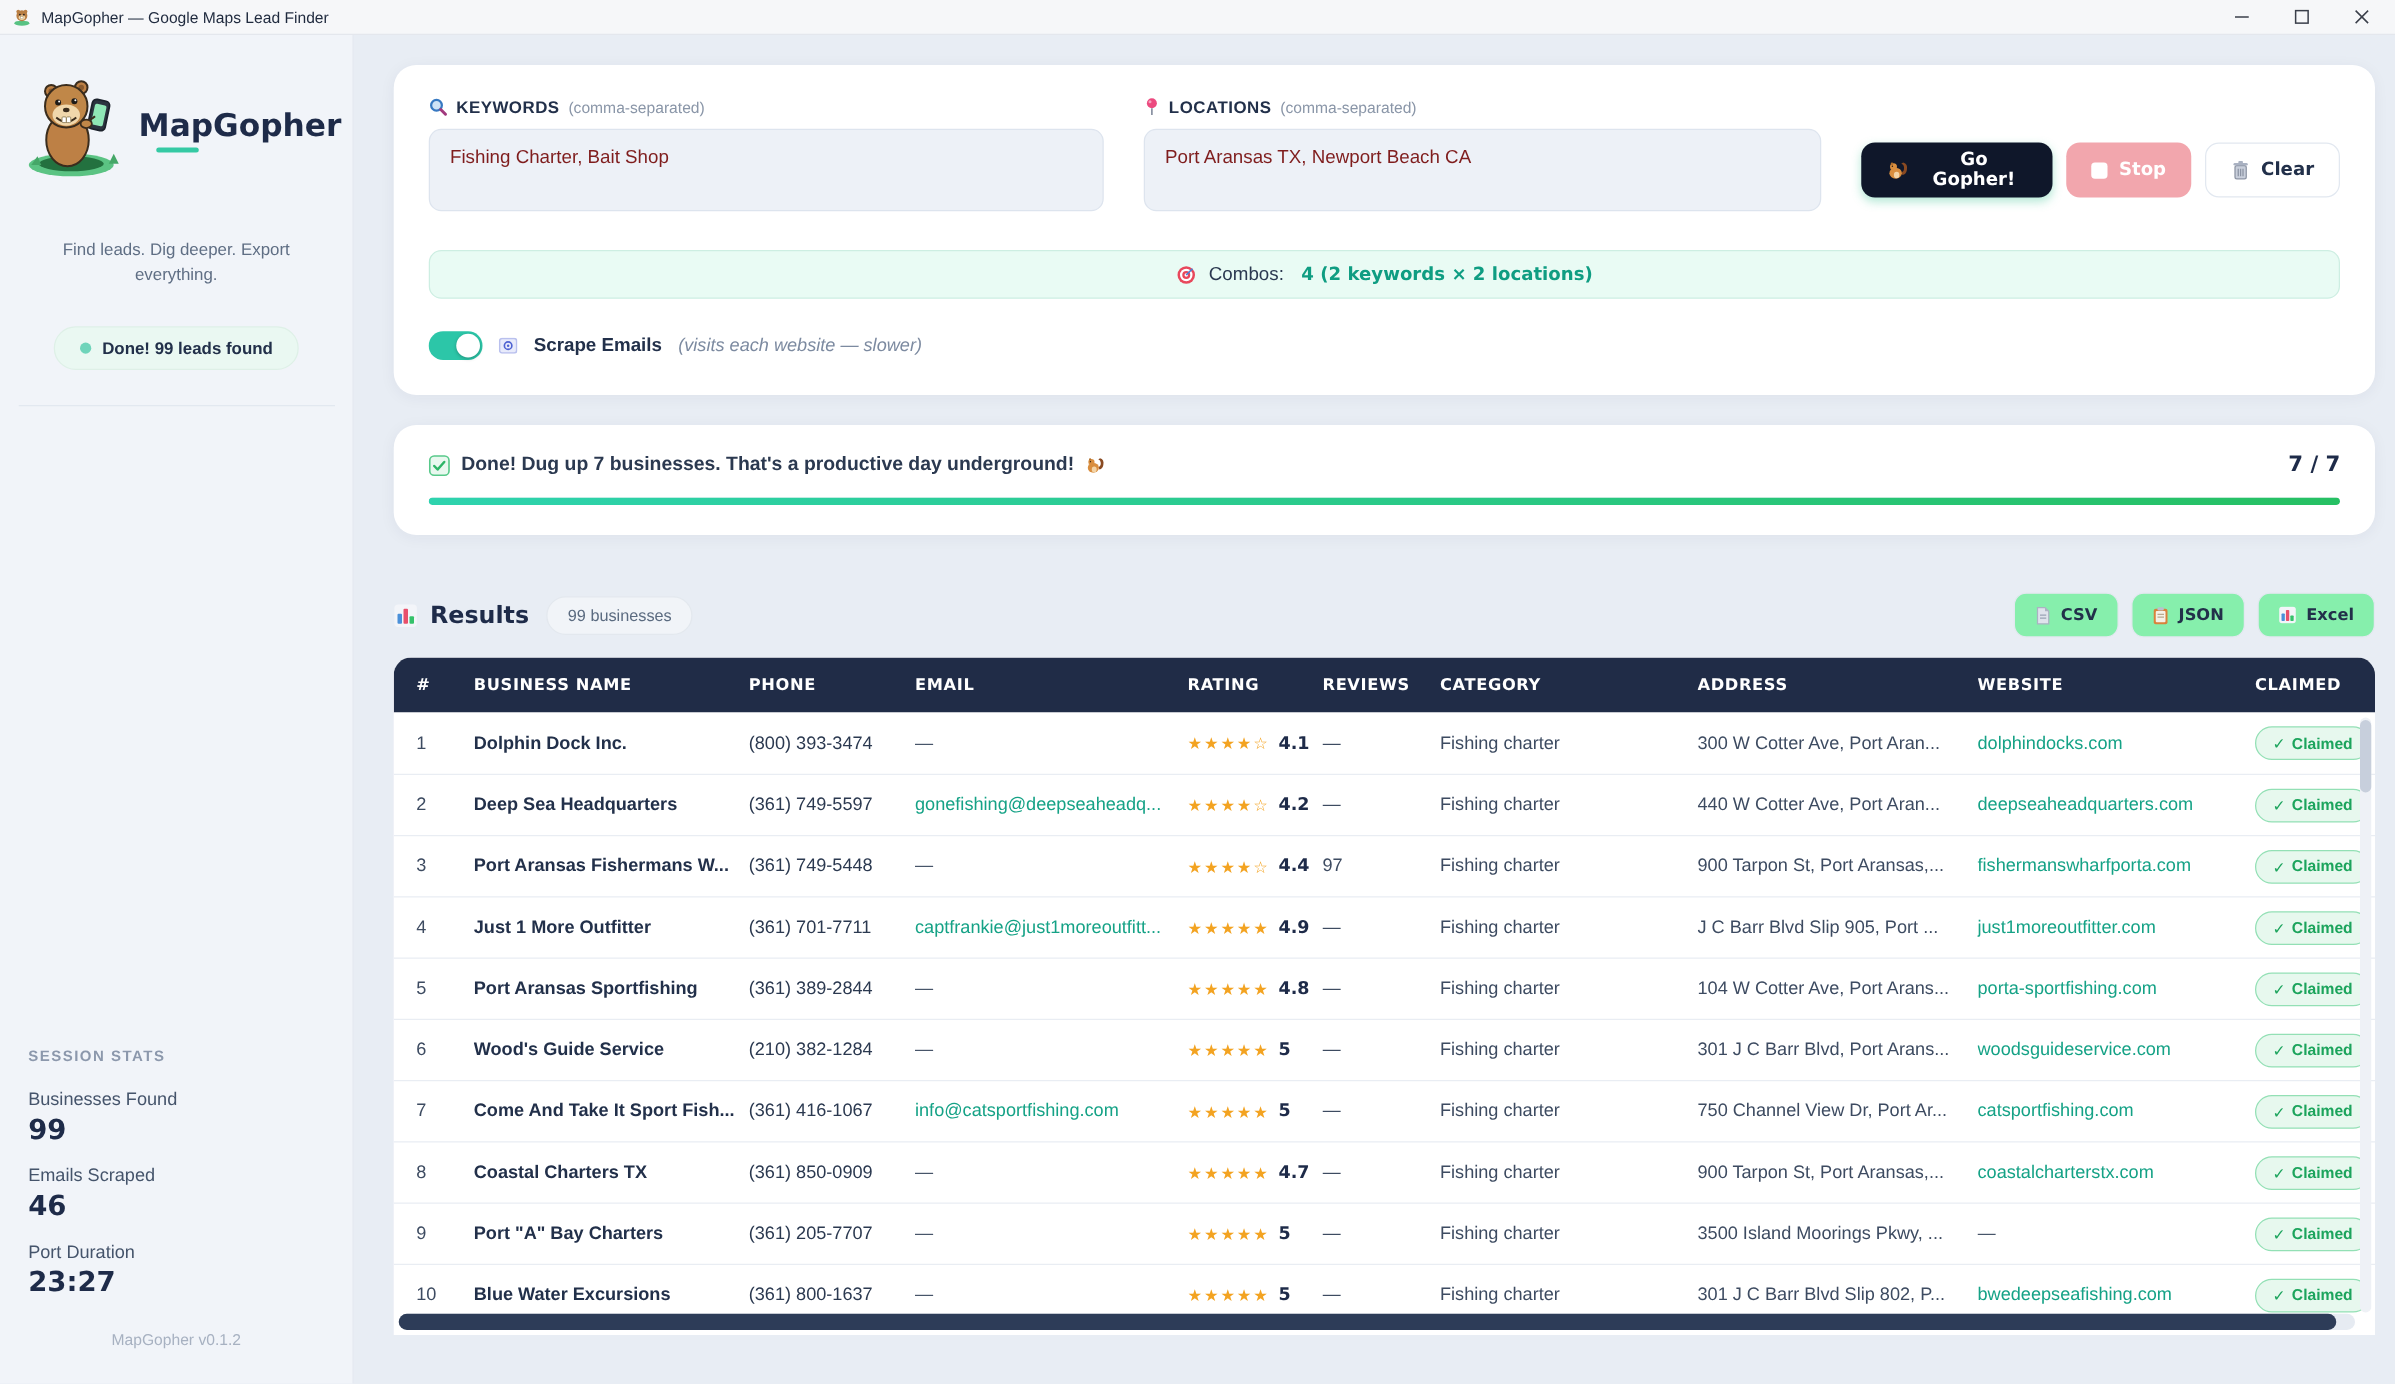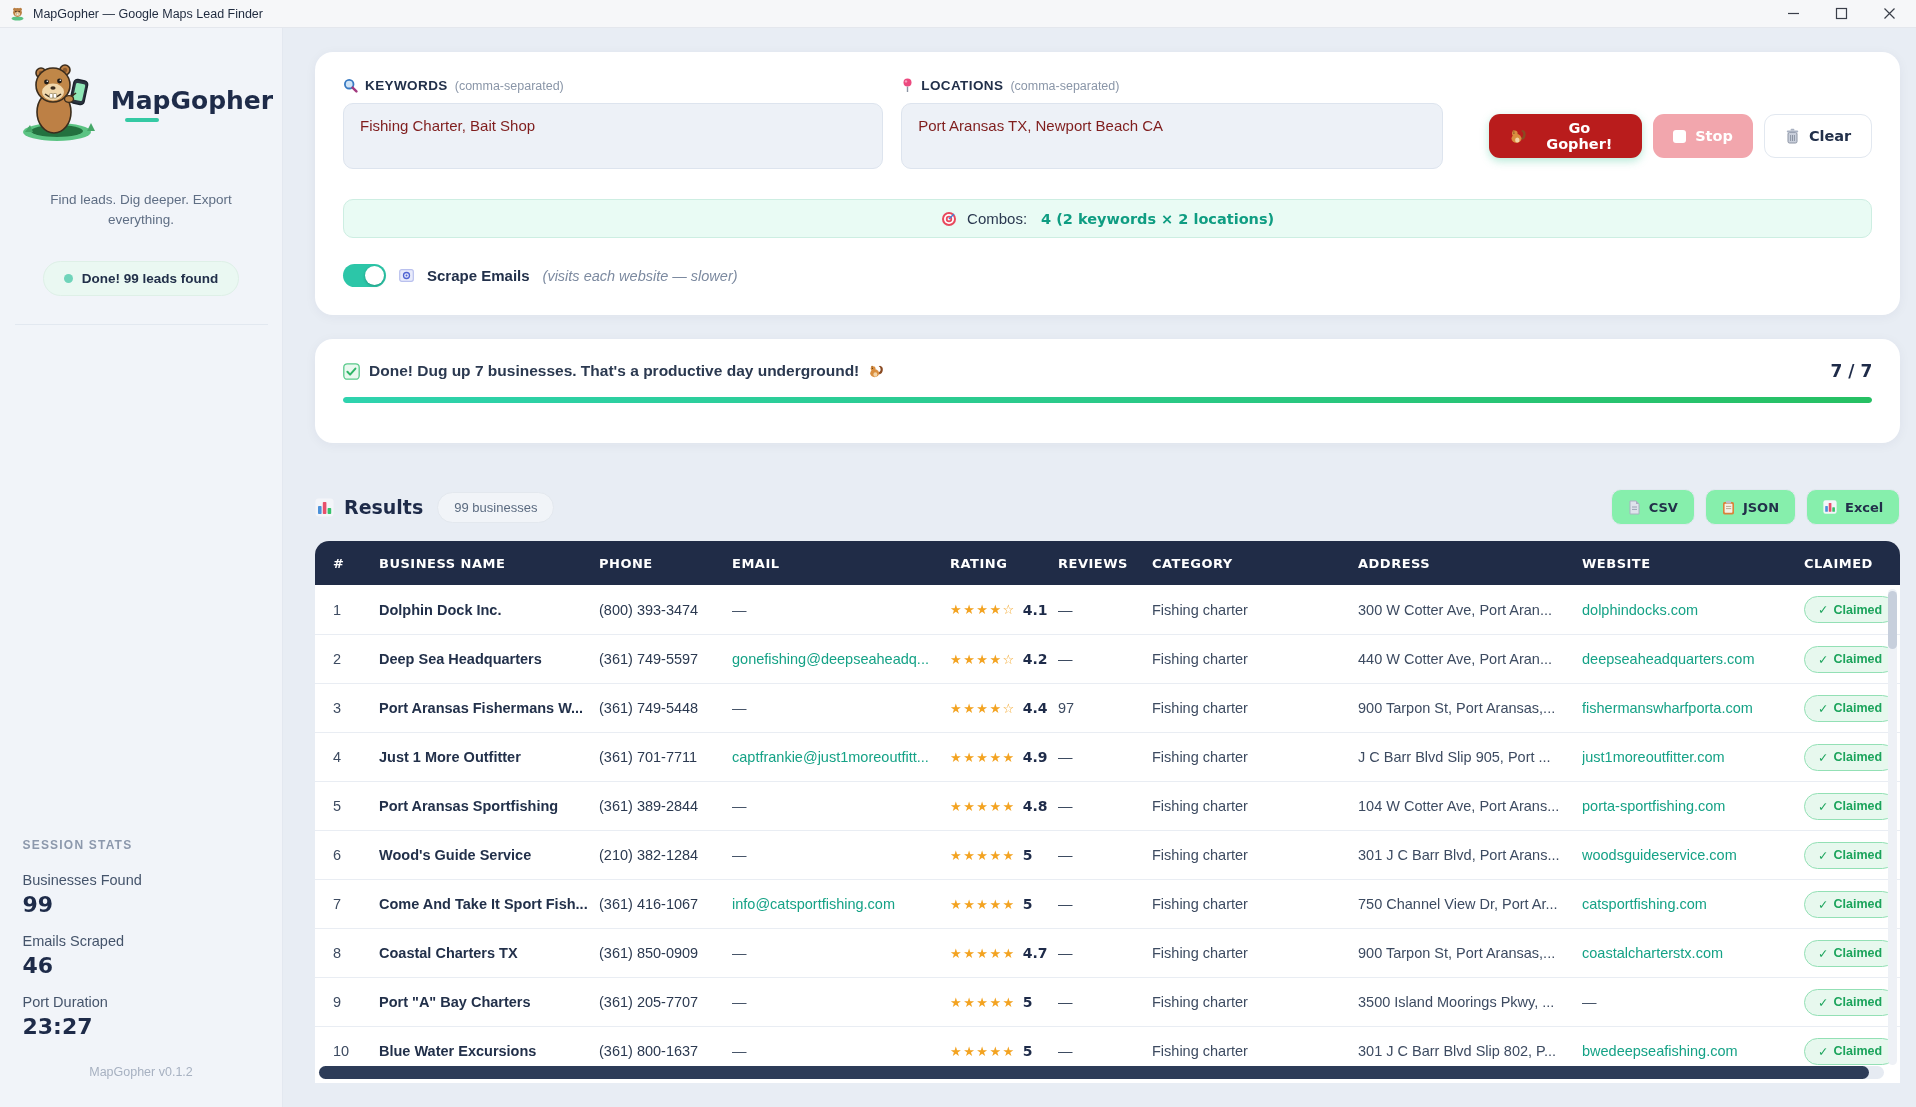"KEYWORDS" .form-row { gap: 18px -> 32px }
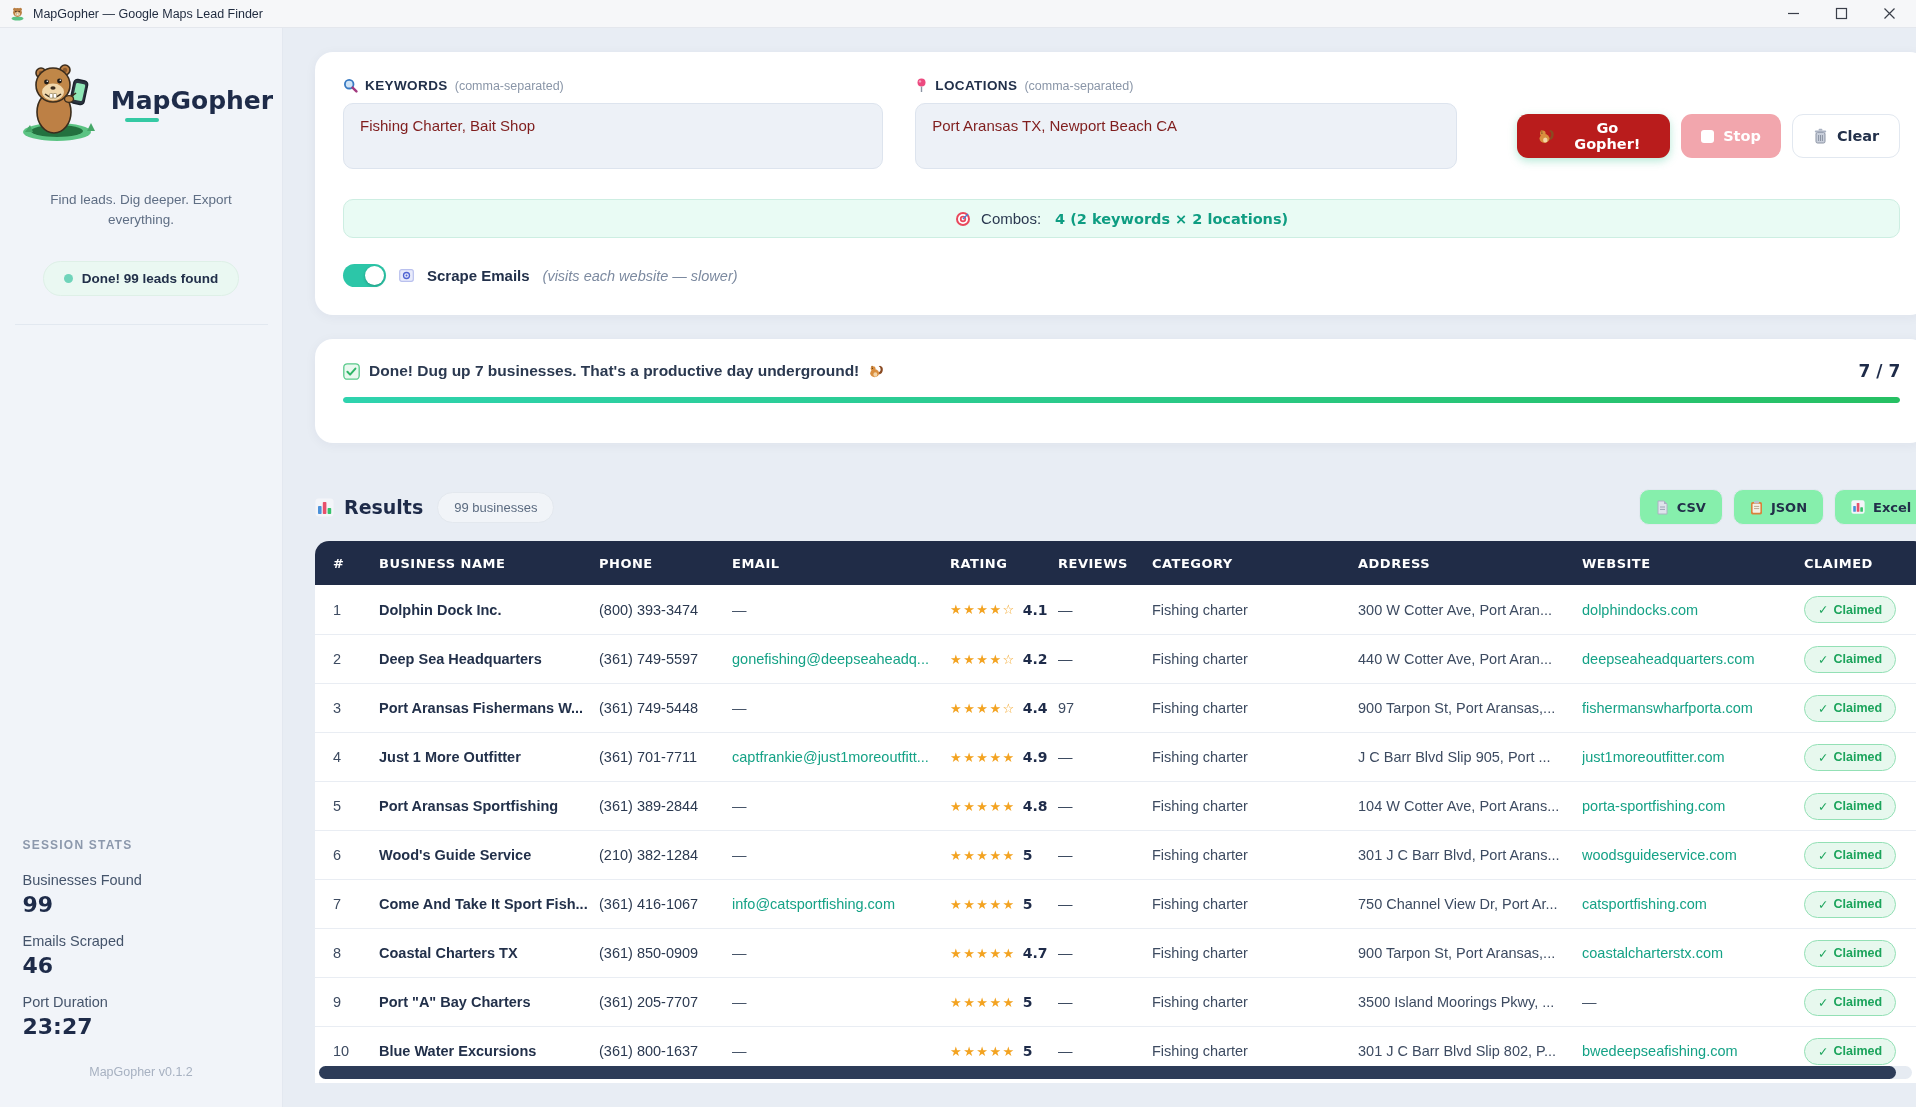"Go Gopher!" .btn-go { background: #b91c1c -> #0f172a; margin-left: 28px -> none }
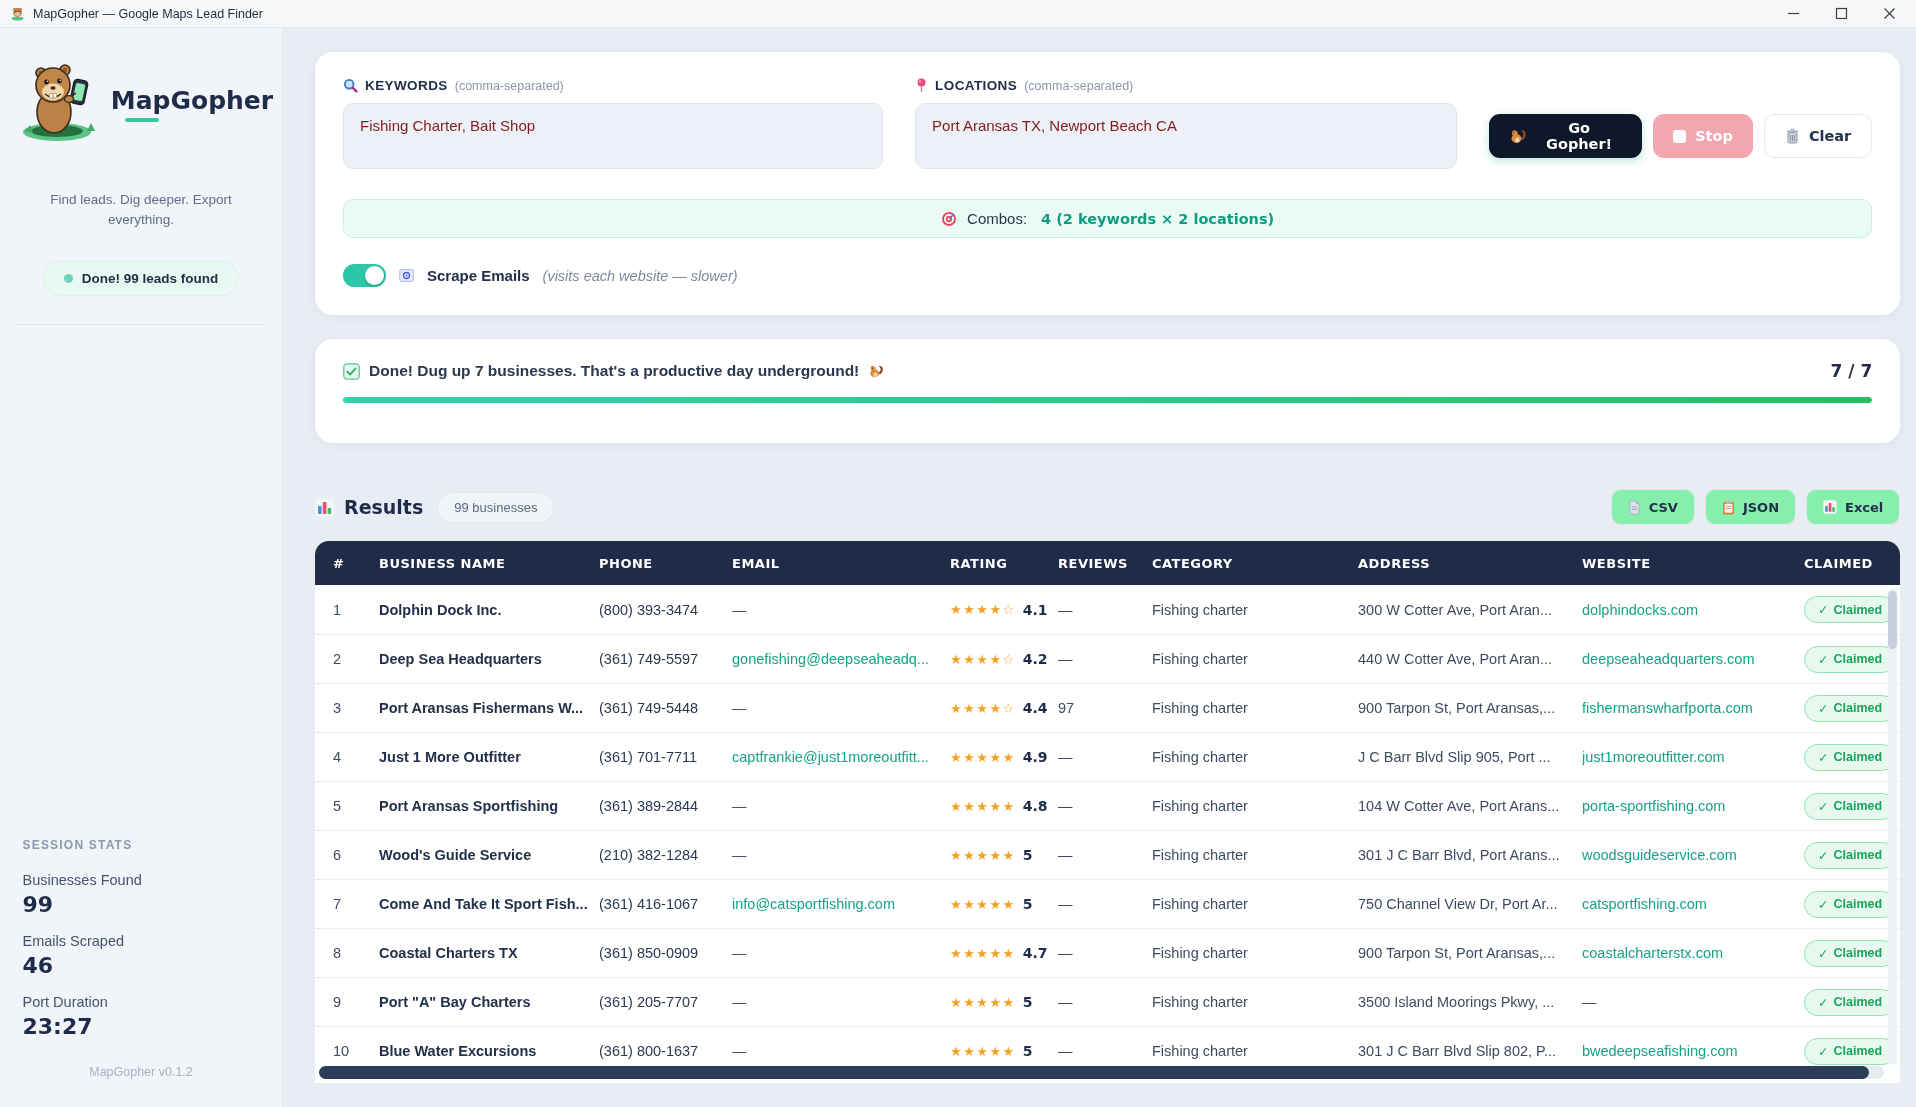"Done! Dug up 7 businesses." .progress-card { padding: 22px 28px 40px -> 22px 28px 24px }
